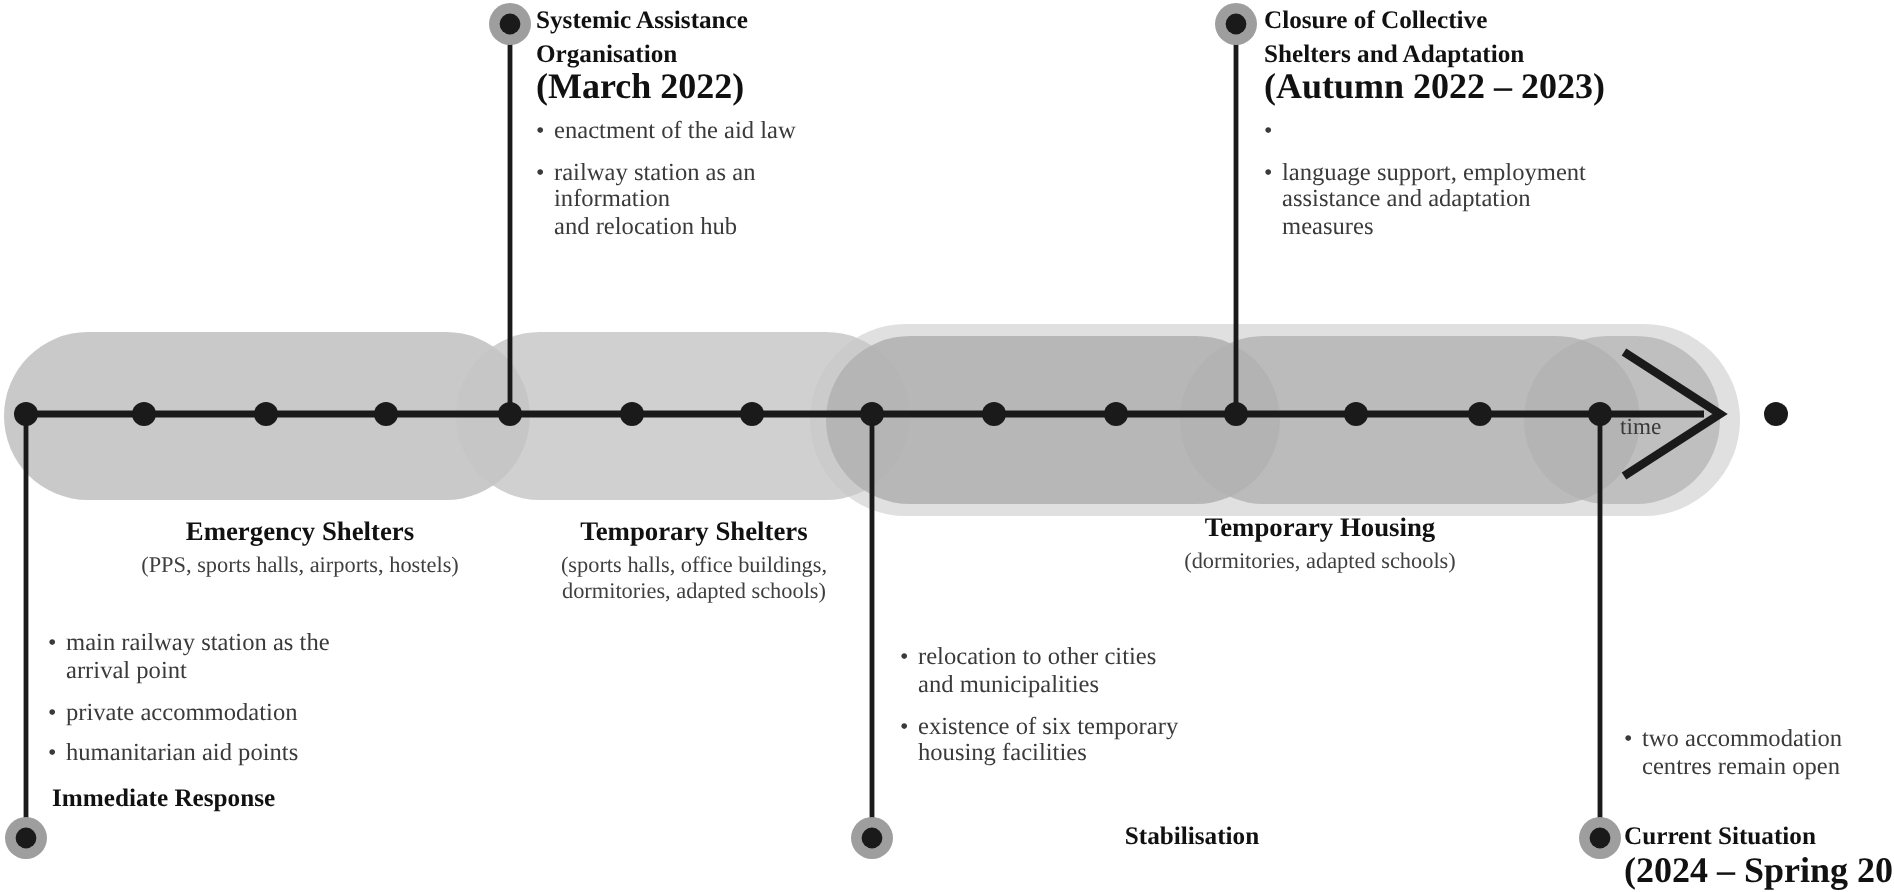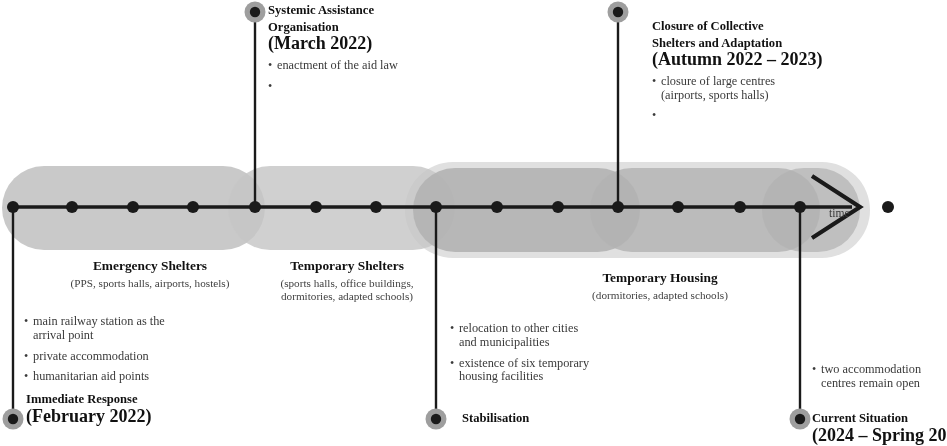"Closure of Collective" div.milestone { margin-left: 20px -> none; top: 18px -> 2px }
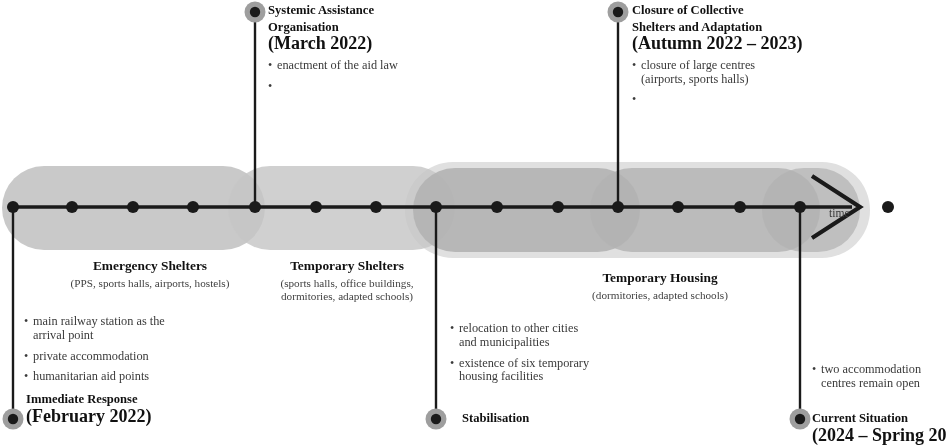"closure of large centres" span.bullet-text { html: <span>closure of large centres (airports, sports halls)</span> -> none }
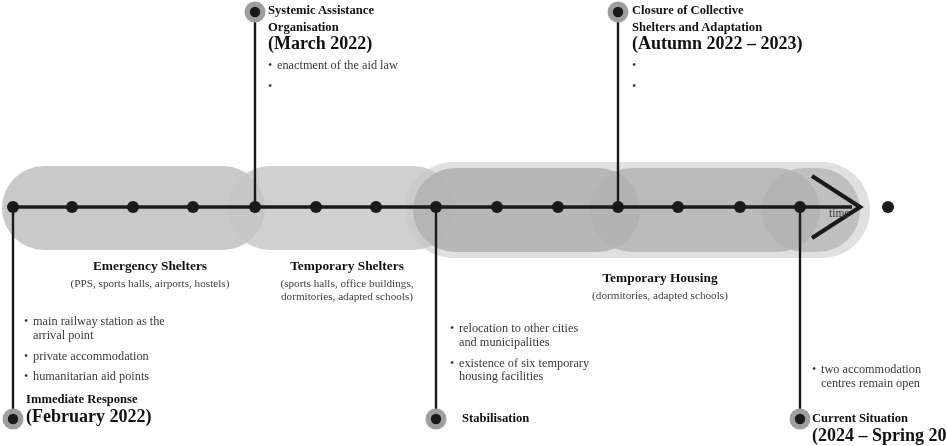"railway station as an" span.bullet-text { html: none -> <span>railway station as an information and relocation hub</span> }
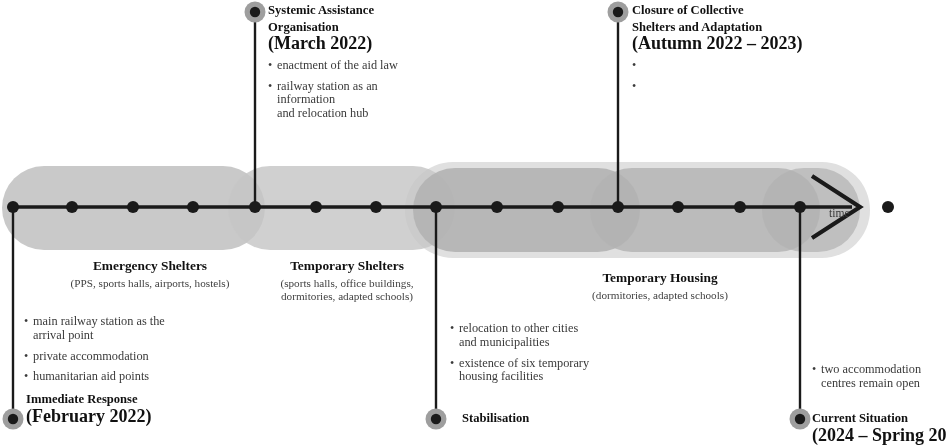"language support, employment" span.bullet-text { html: none -> <span>language support, employment assistance and adaptation measures</span> }
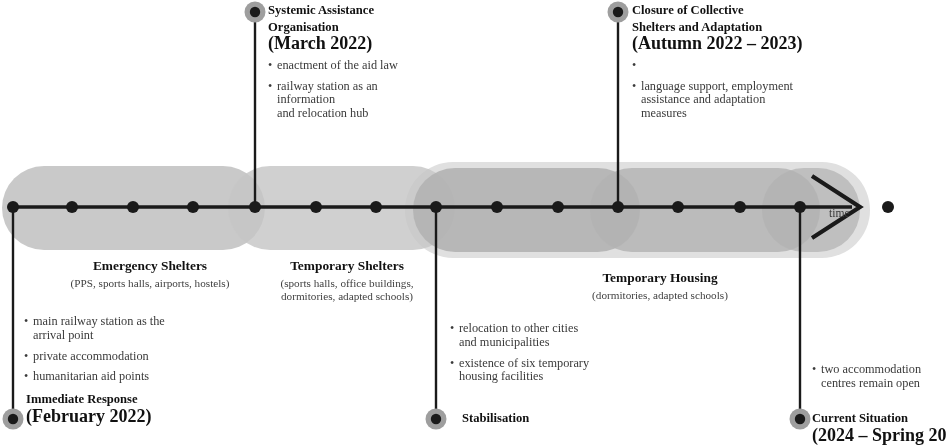"time" .axis-label { margin-left: 19px -> none }
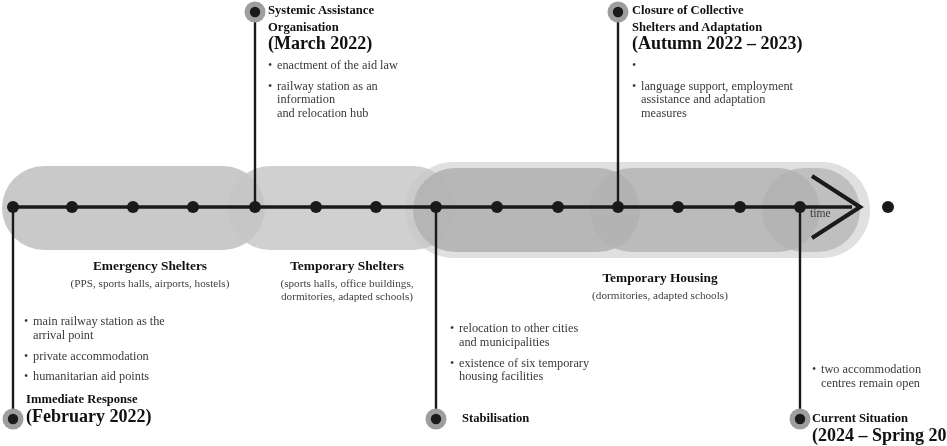"Temporary Housing" div.phase { top: 270px -> 256px }
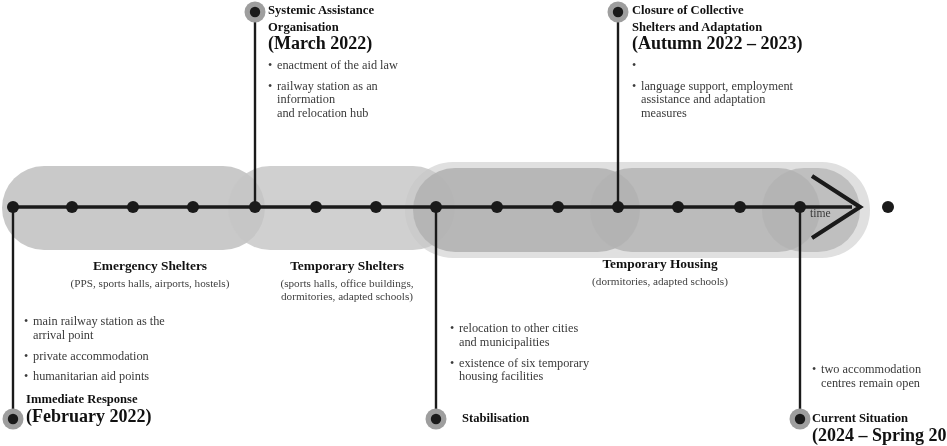"(February 2022)" div.ms-date { html: <div>(February 2022)</div> -> none }
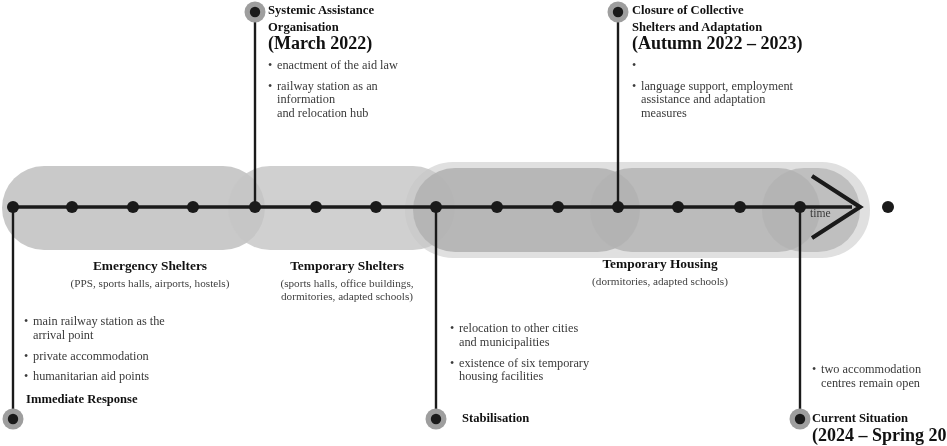"Stabilisation" div.milestone { left: 462px -> 476px; text-align: none -> center }
